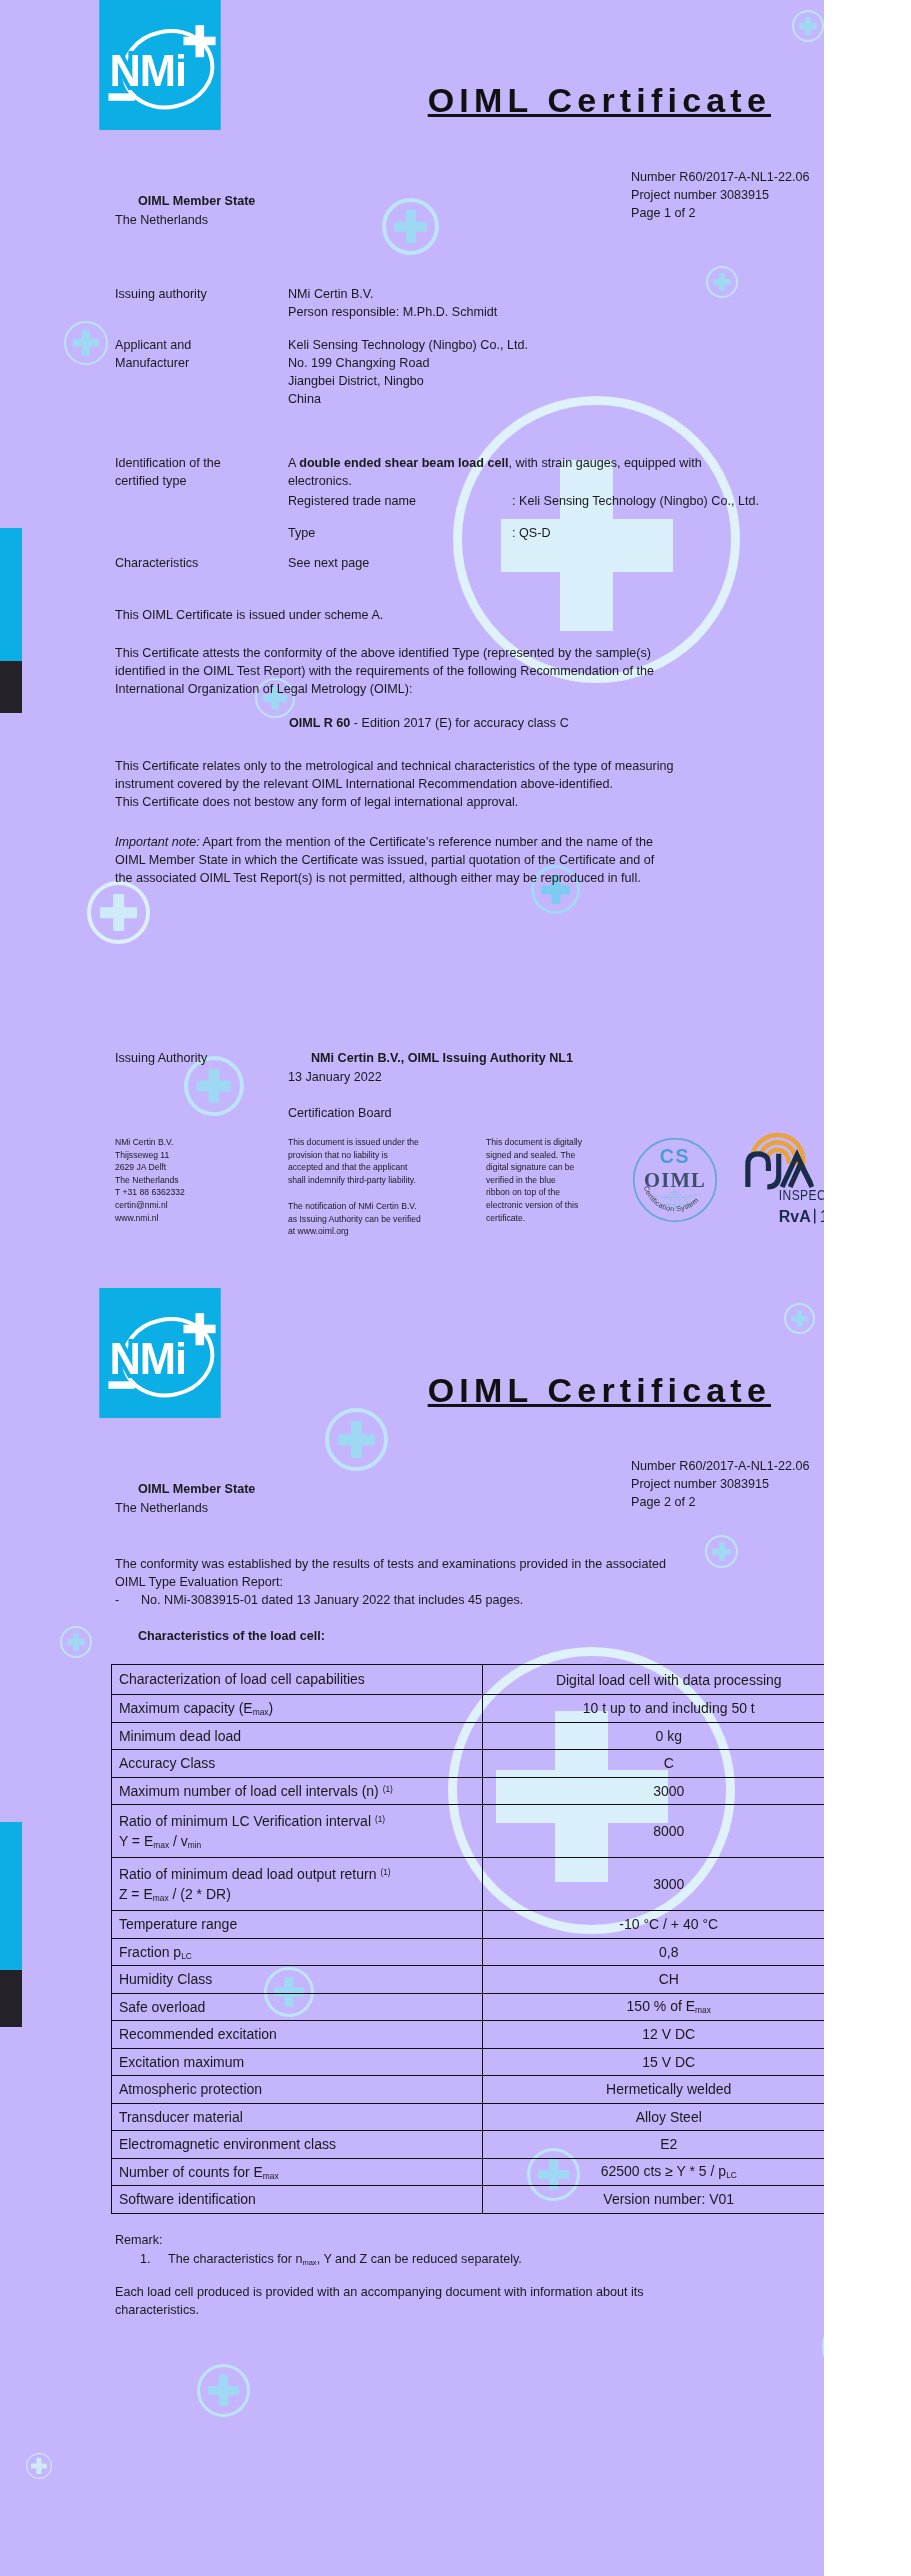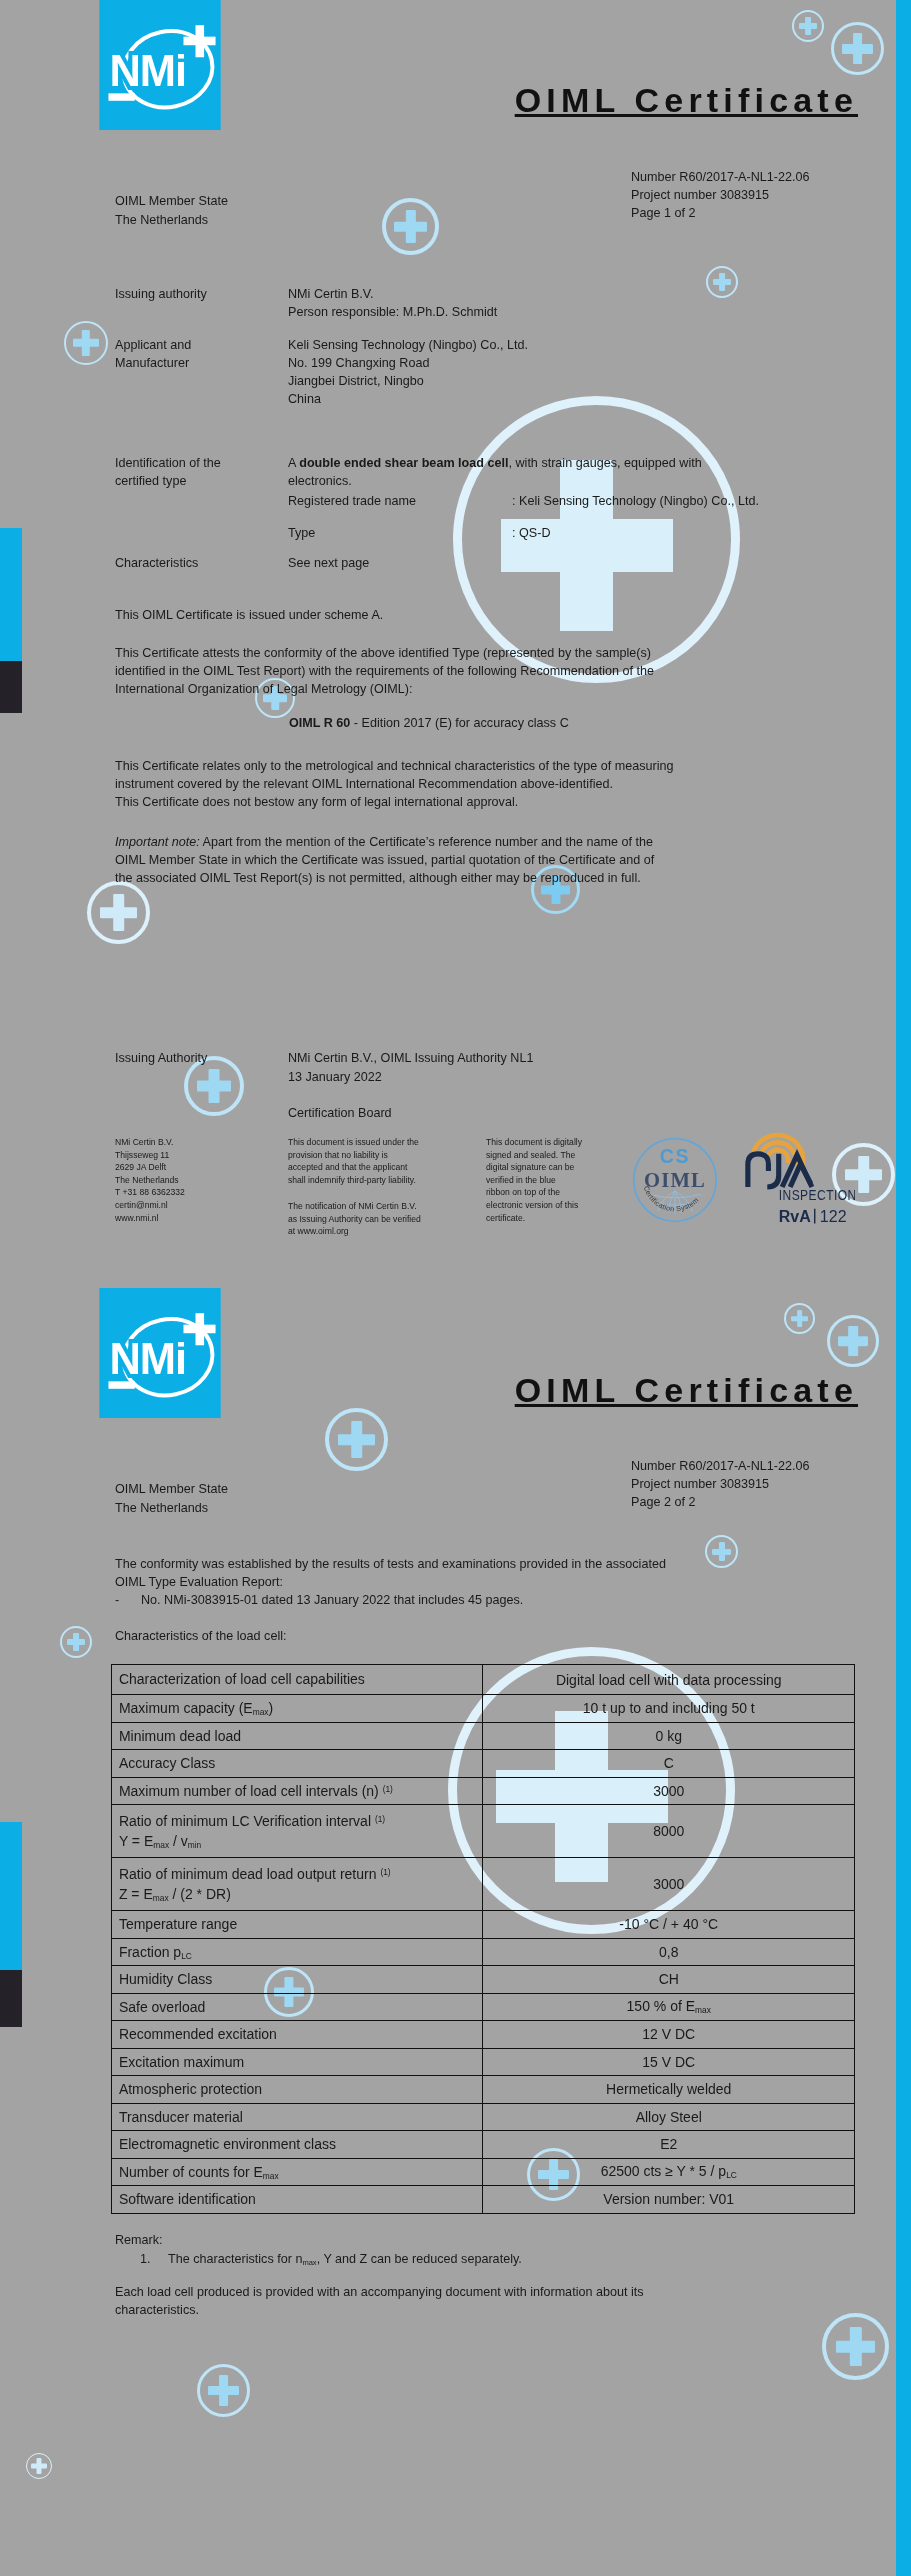"NMi" .doc { background: #a3a3a3 -> #c4b5fd; width: 911px -> 824px }
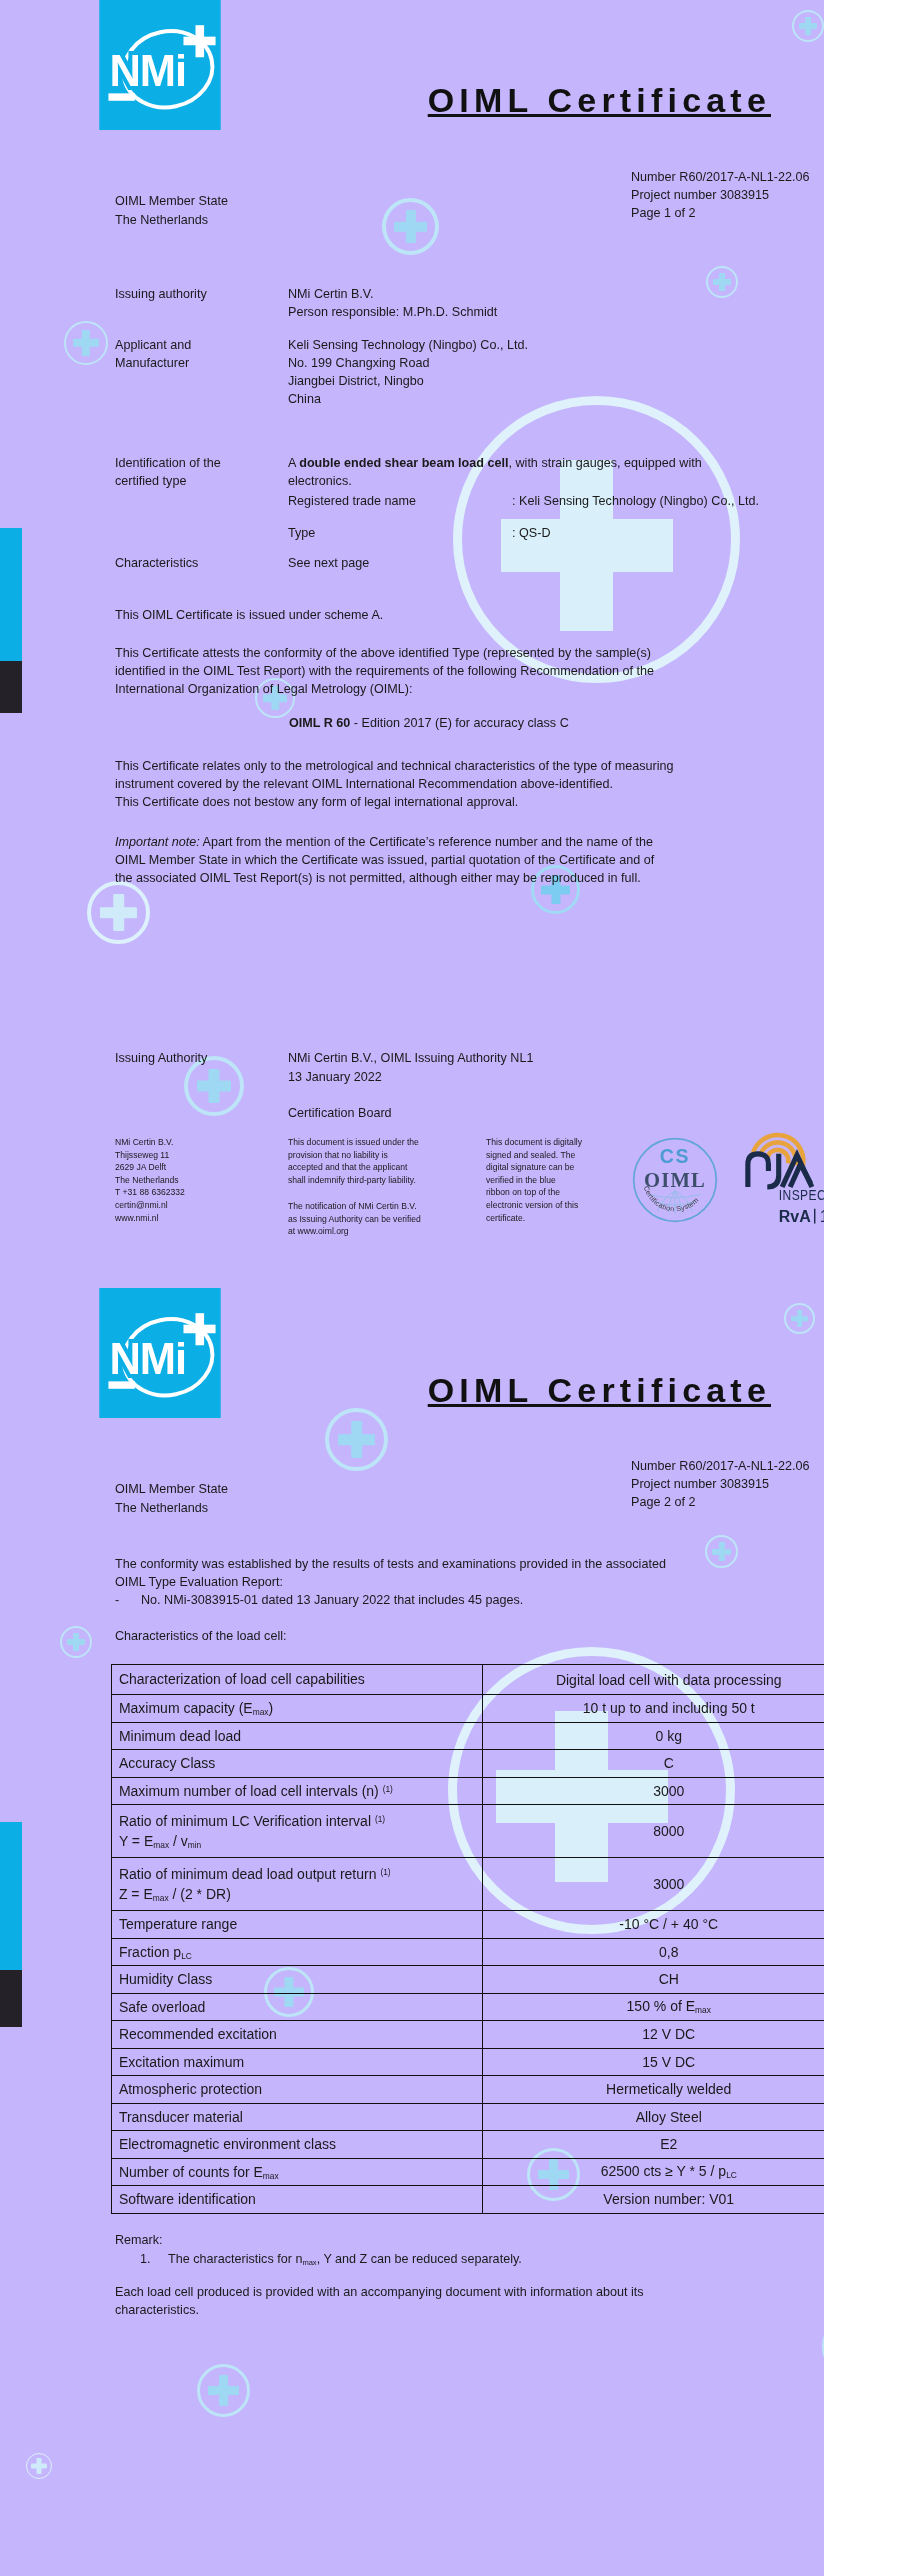"OIML Member State" .b { font-weight: normal -> bold; margin-left: none -> 23px }
